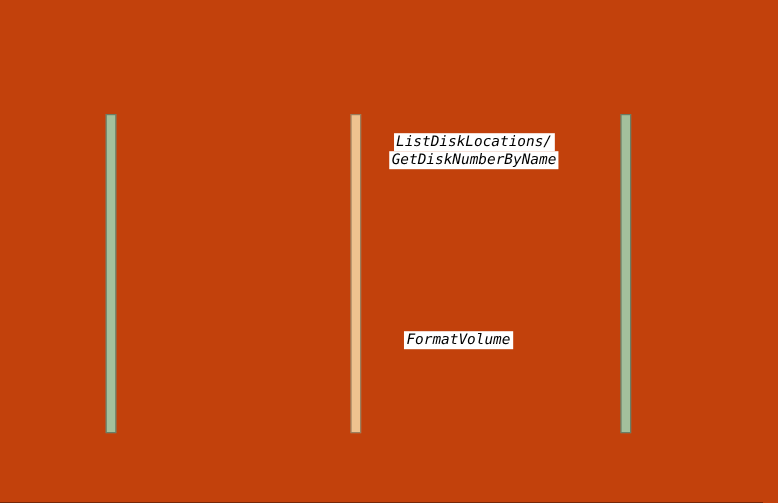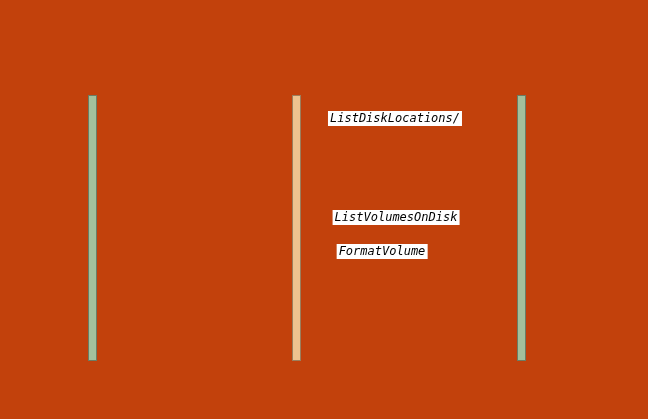"GetDiskNumberByName" span { html: none -> <span>GetDiskNumberByName</span> }
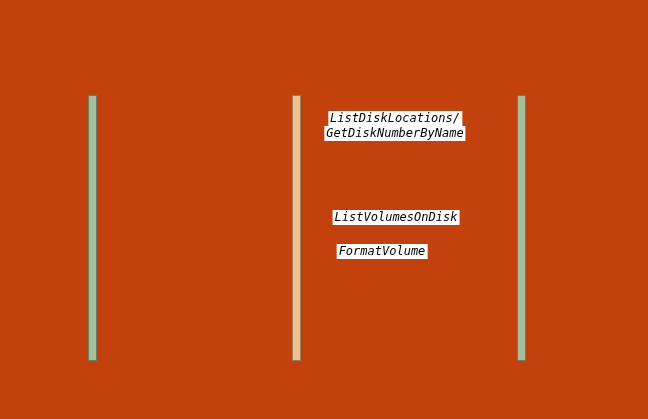"ListVolumesOnDisk" div.msg { html: <div> <span>ListVolumesOnDisk</span> </div> -> none }
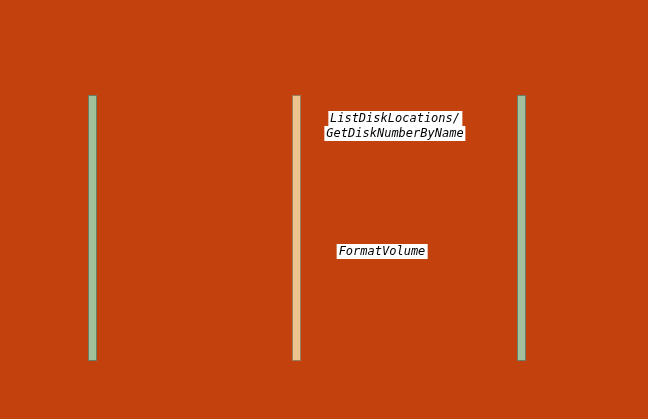"FormatVolume" div.msg { top: 244px -> 276px }
